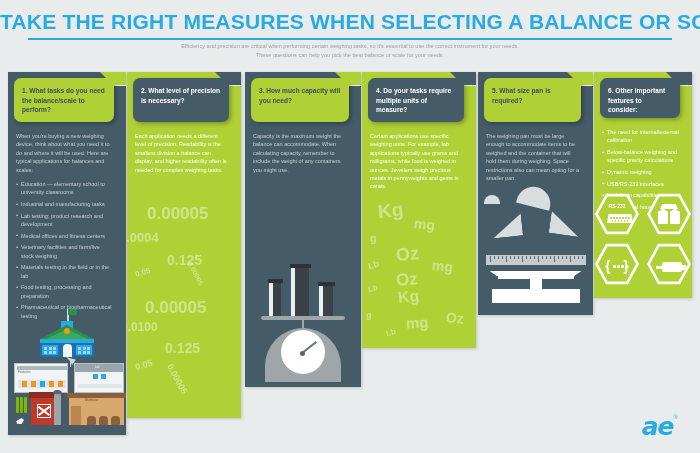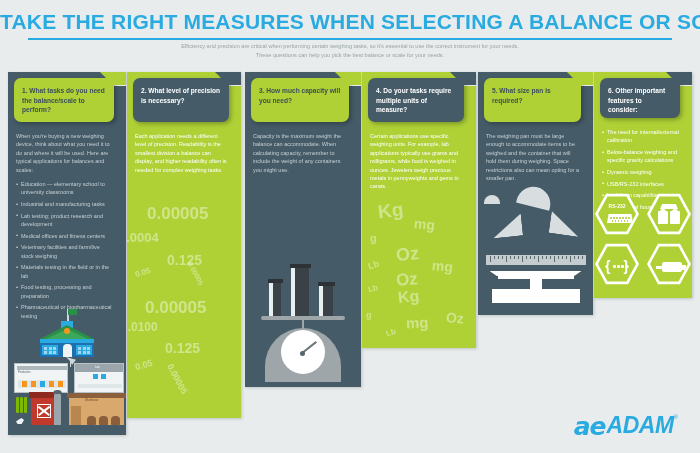"ADAM" span.logo-word { html: <span>ADAM</span> -> none }
